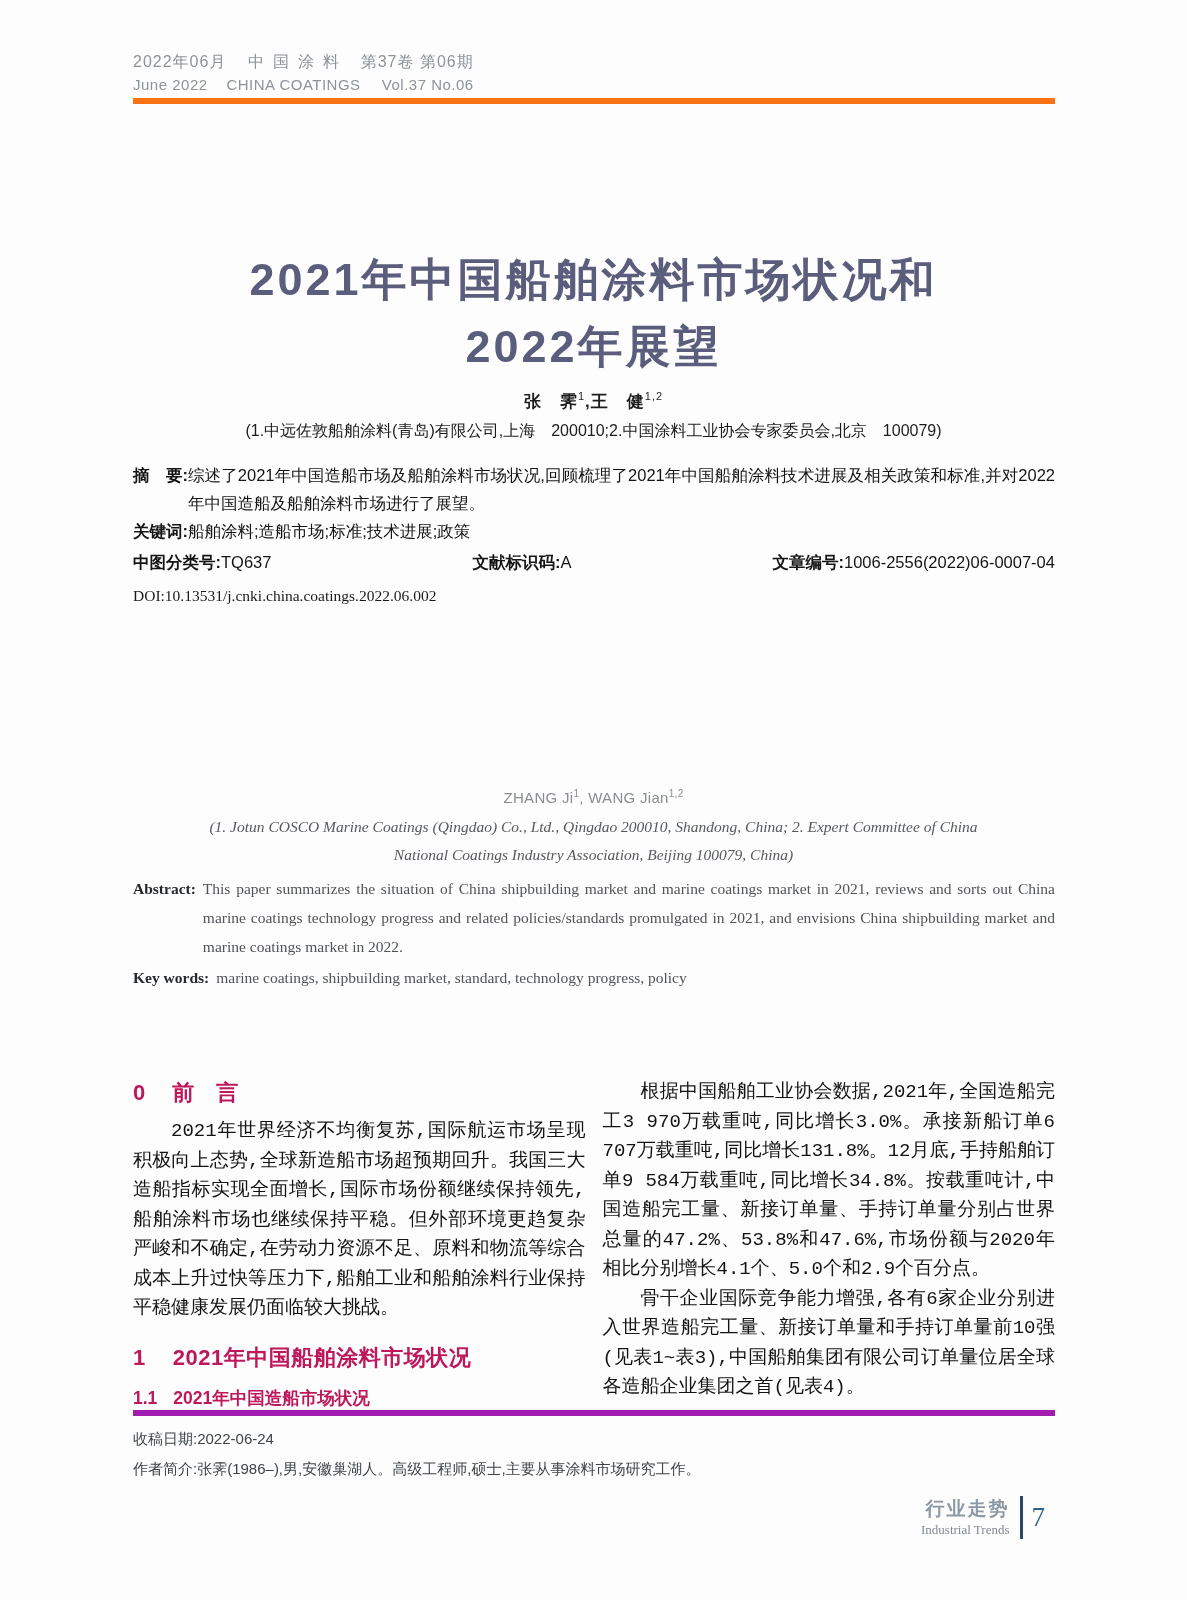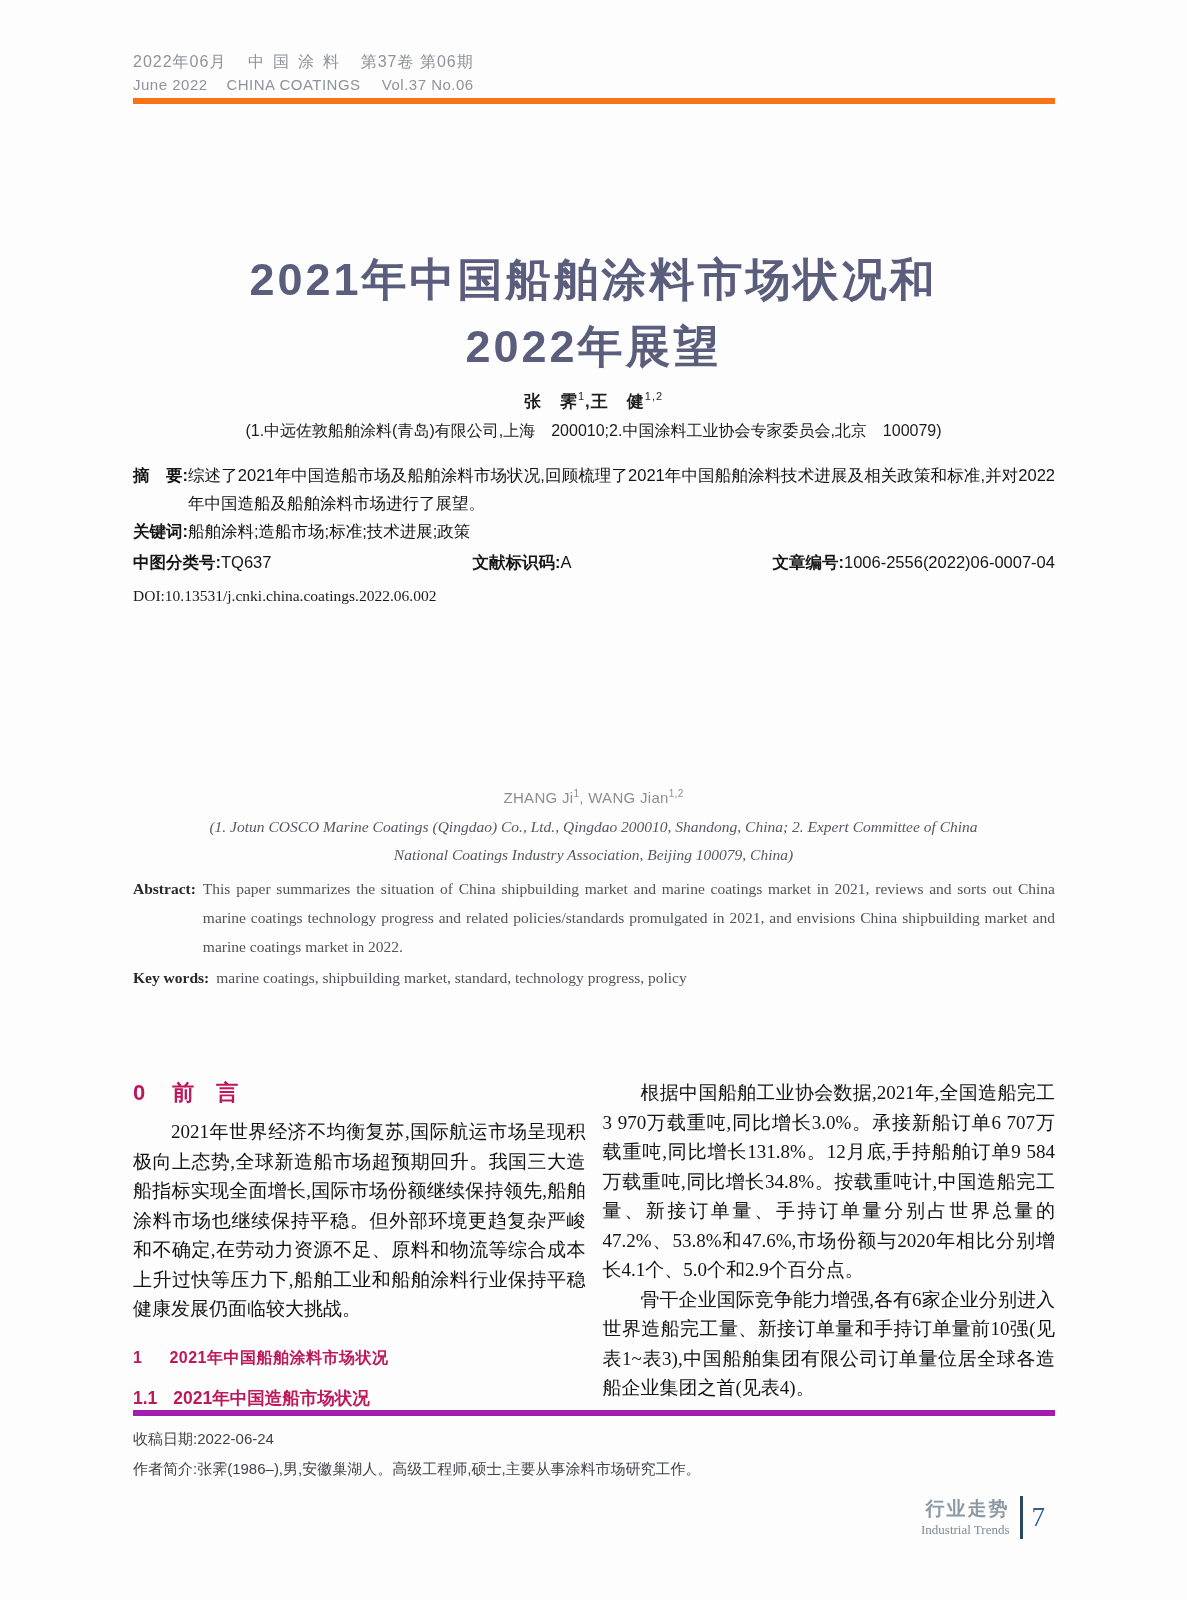"根据中国船舶工业协会数据,2021年,全国造船完工3" .body-para { font-family: Liberation Serif, serif -> Liberation Mono, monospace }
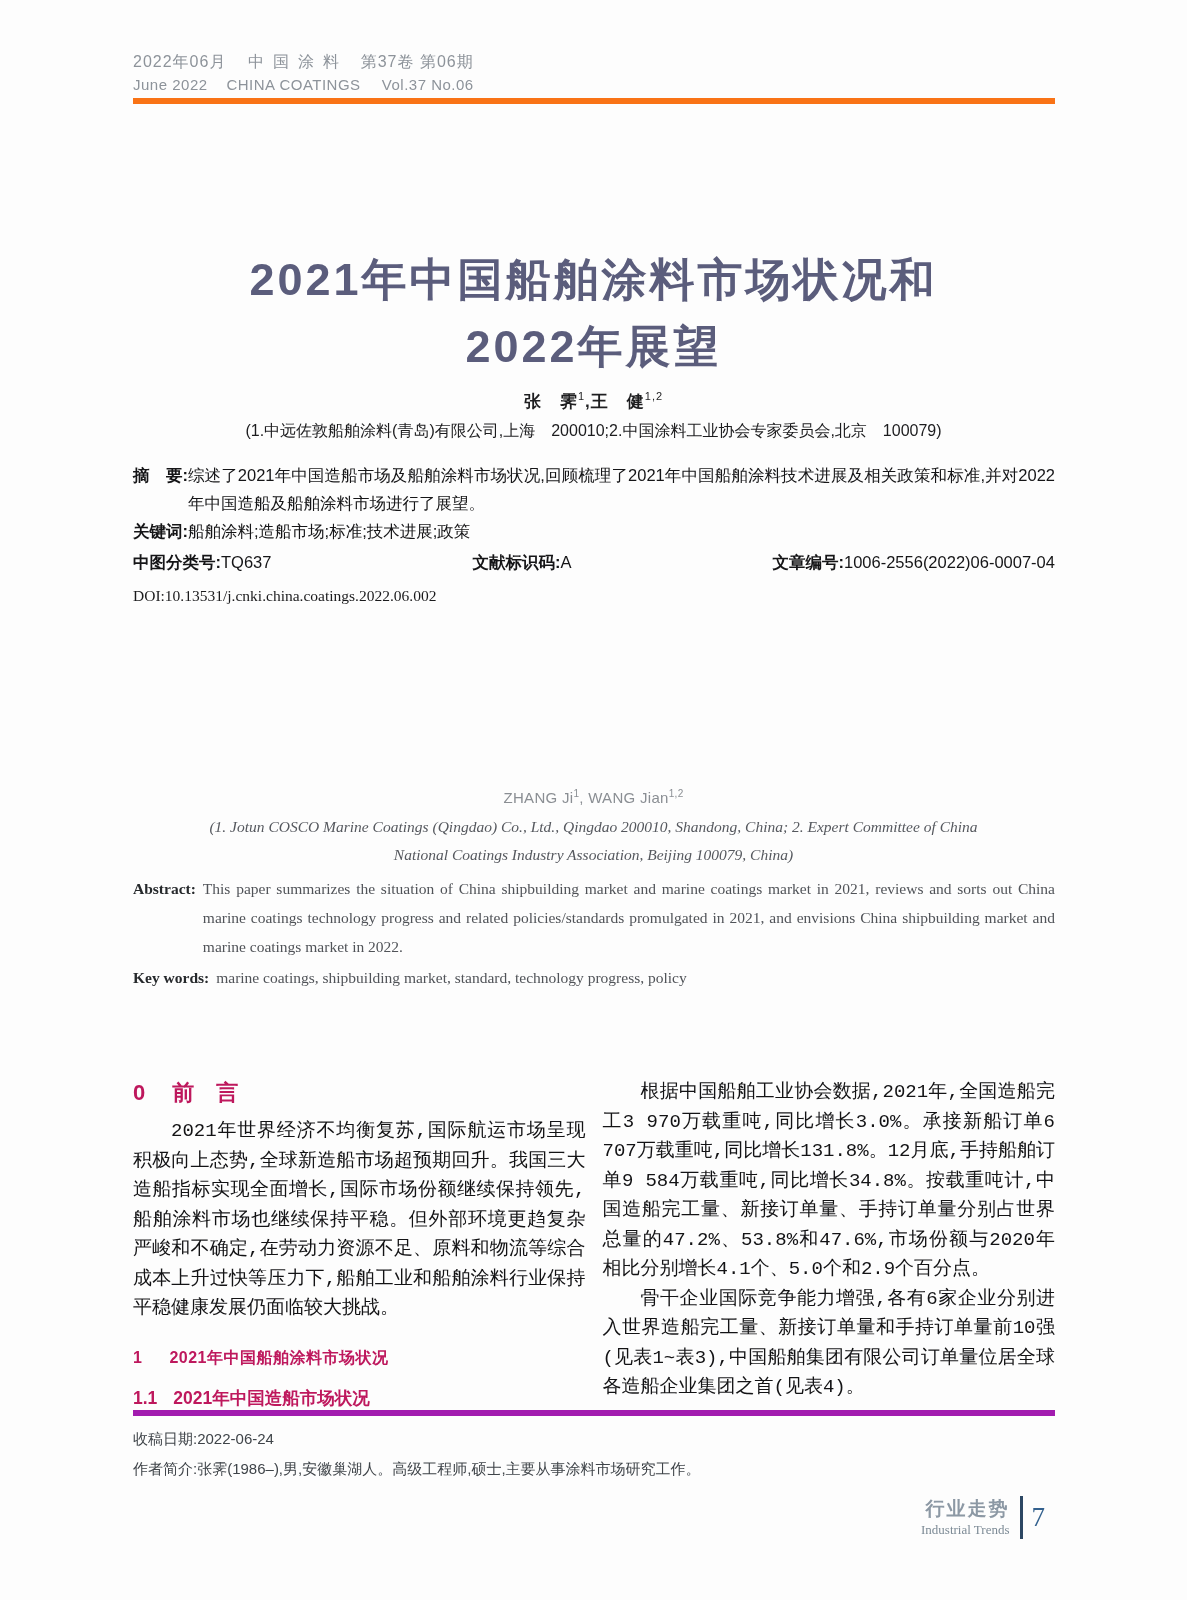"1 2021年中国船舶涂料市场状况" .h1 { font-size: 16px -> 22px }
